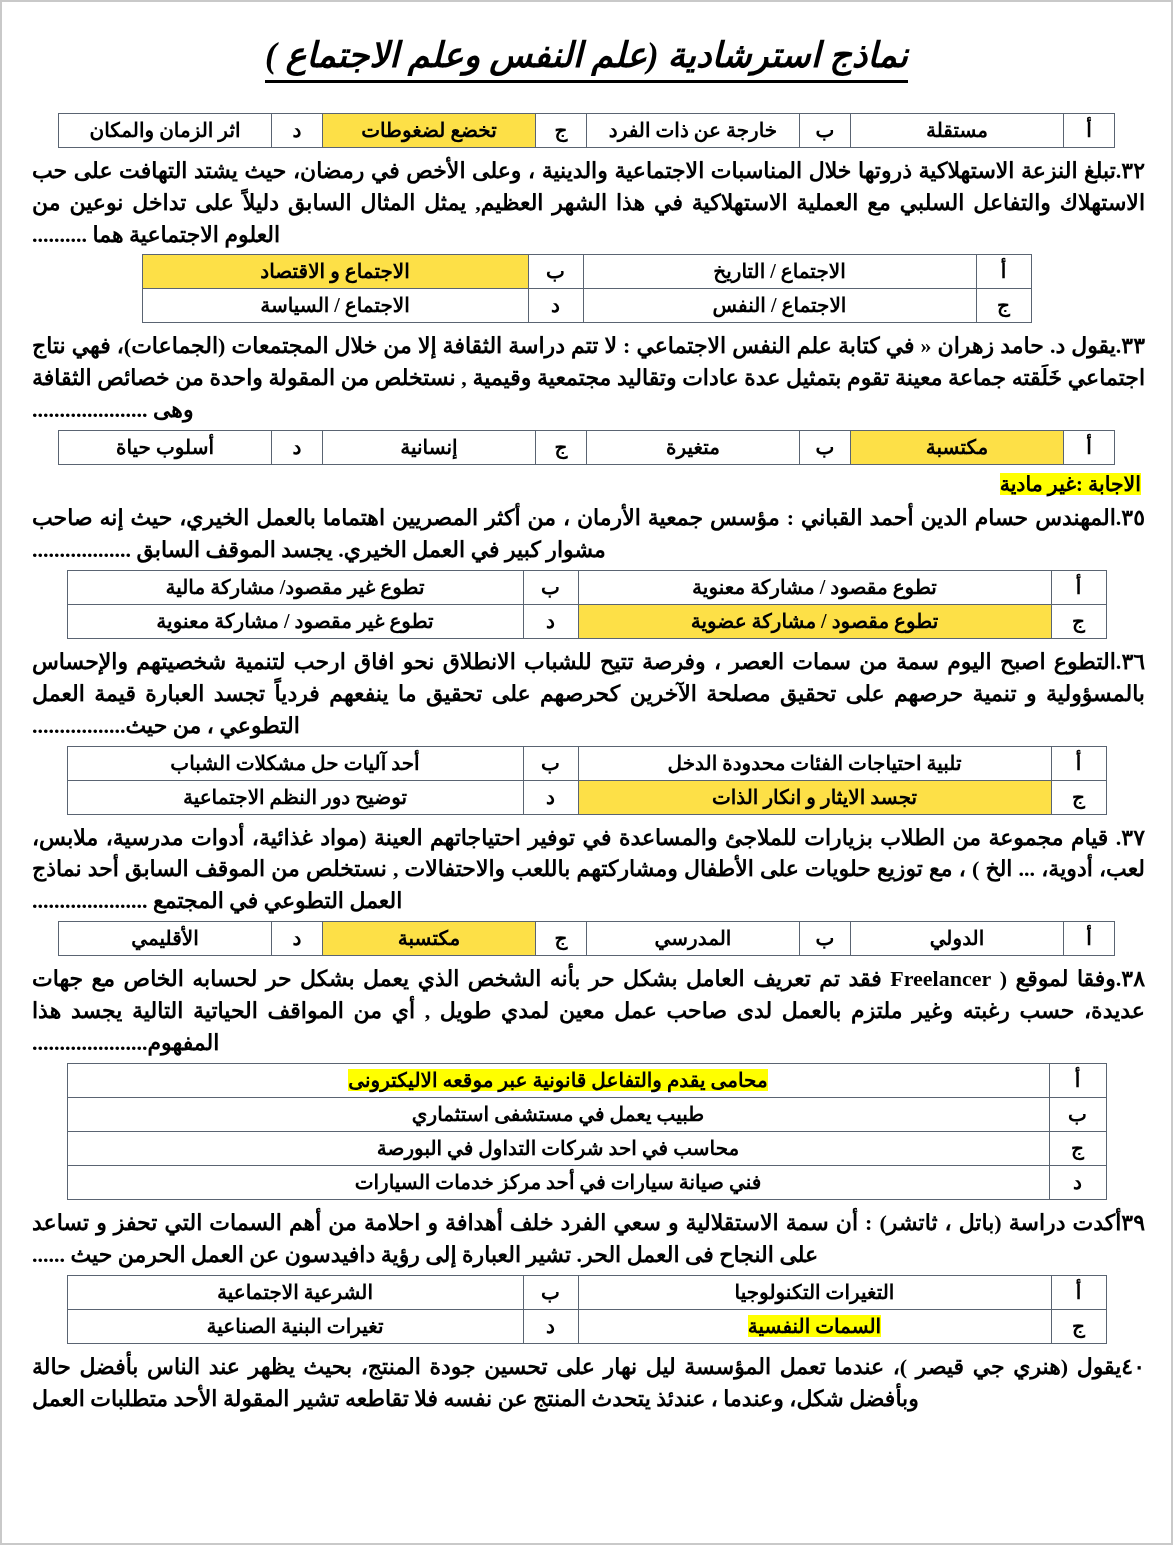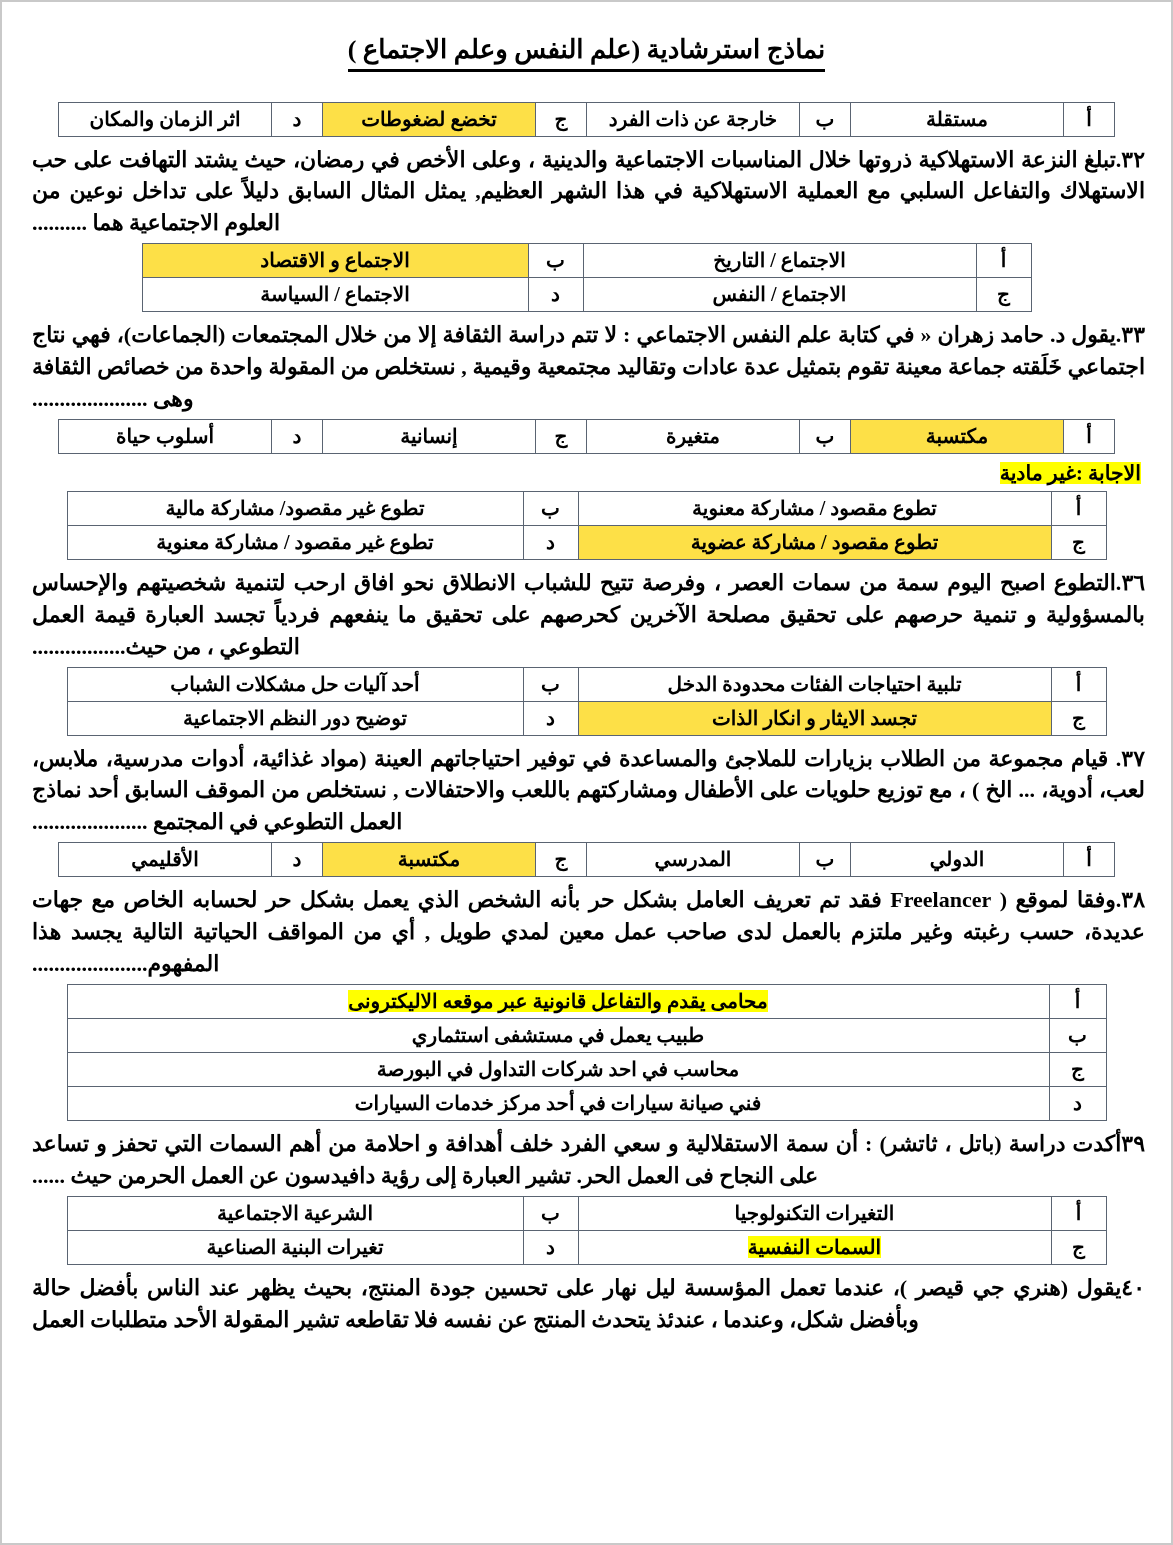"نماذج استرشادية (علم النفس وعلم" .doc-title { font-size: 26px -> 35px; font-style: none -> italic }
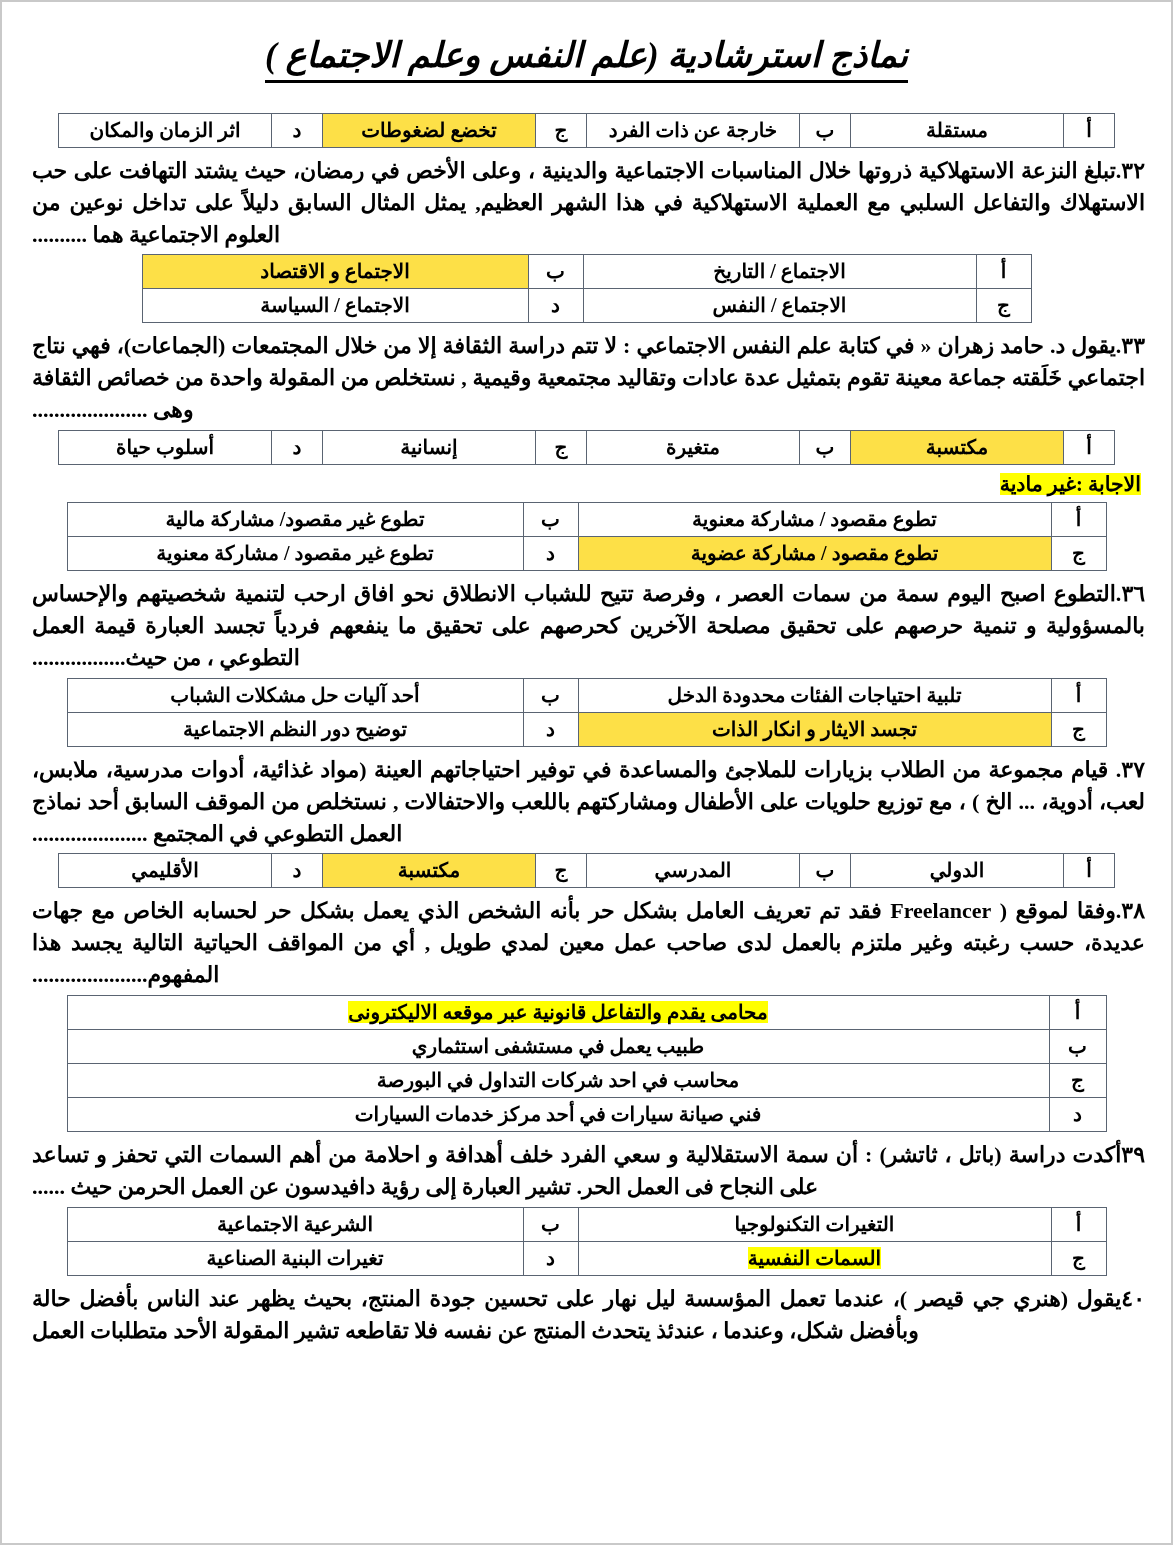"٣٥.المهندس حسام الدين أحمد القباني" div.qtext { html: none -> <div>٣٥.المهندس حسام الدين أحمد القباني : مؤسس جمعية الأرمان ، من أكثر المصريين اهتماما بالعمل الخيري، حيث إنه صاحب مشوار كبير في العمل الخيري. يجسد الموقف السابق ..................</div> }
